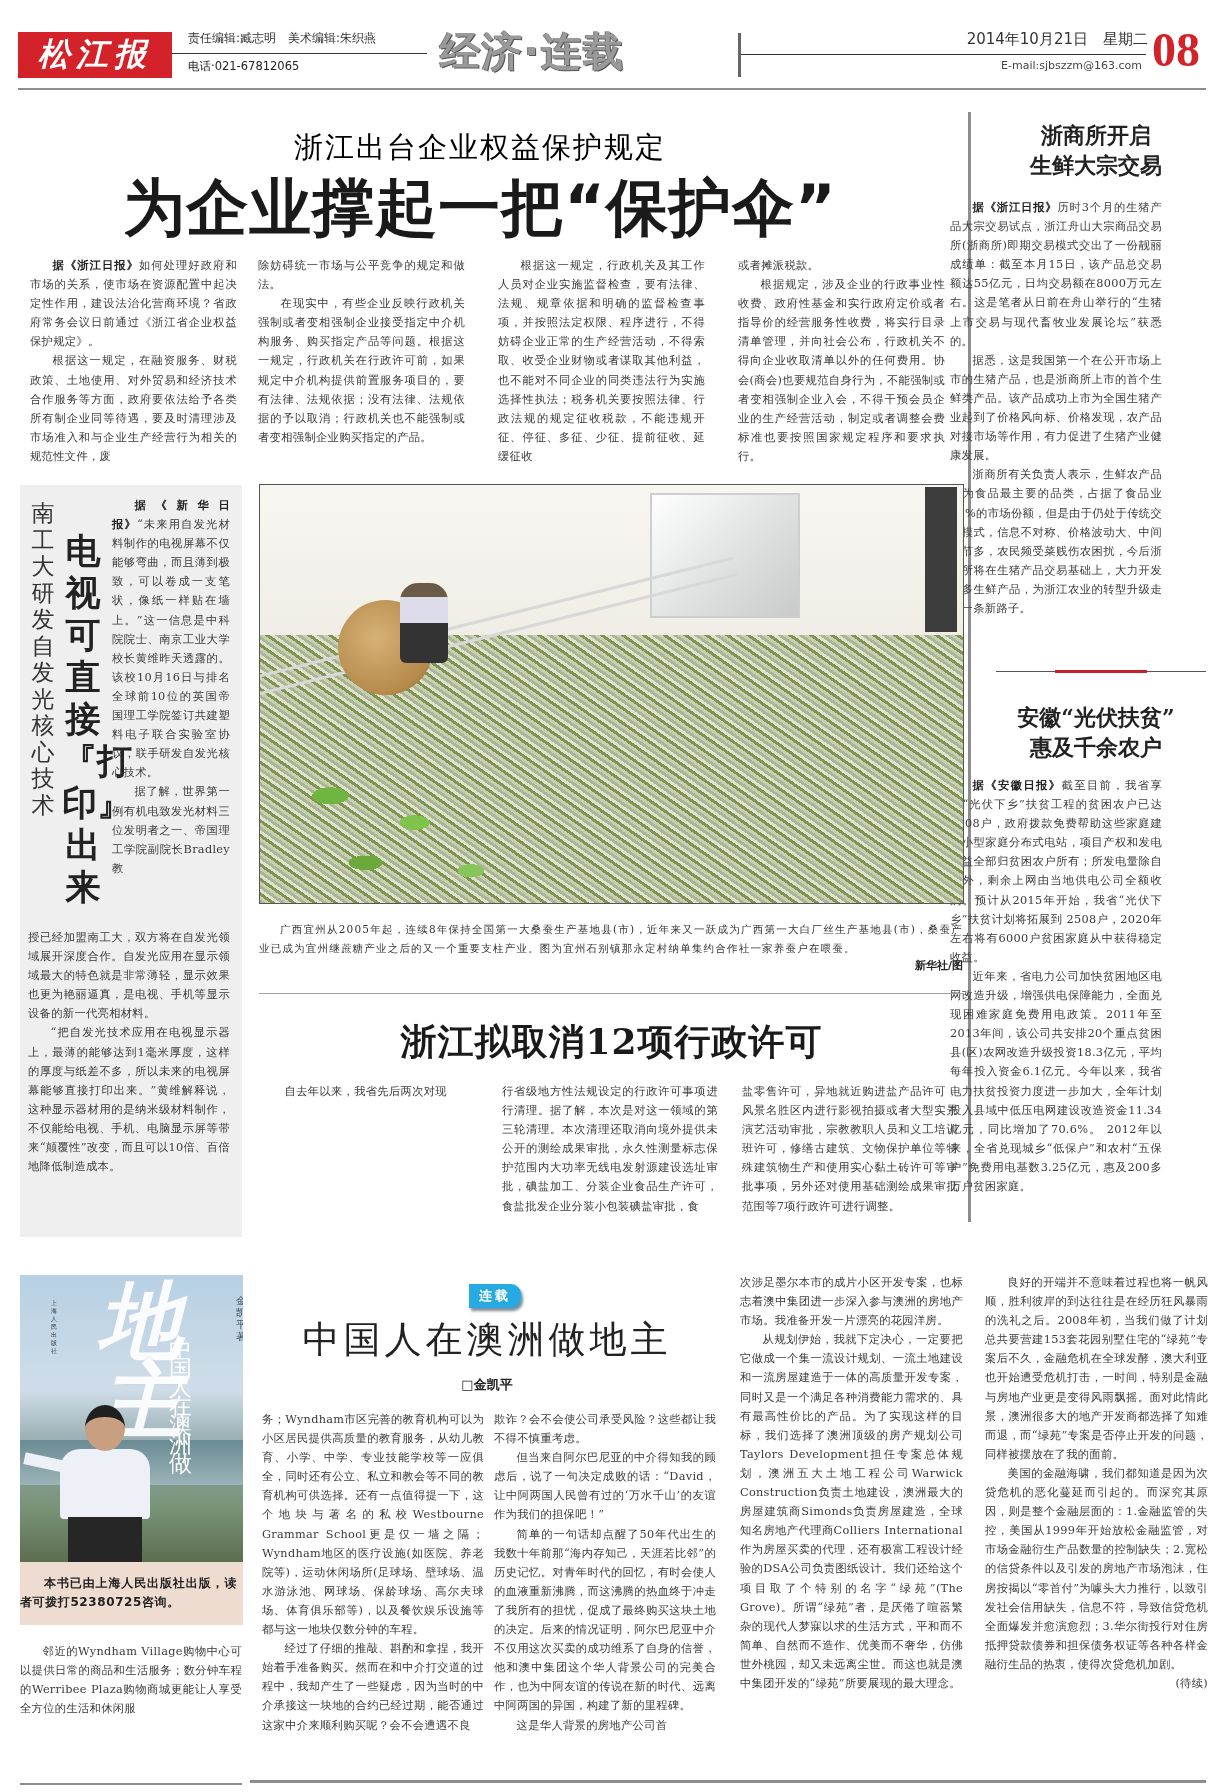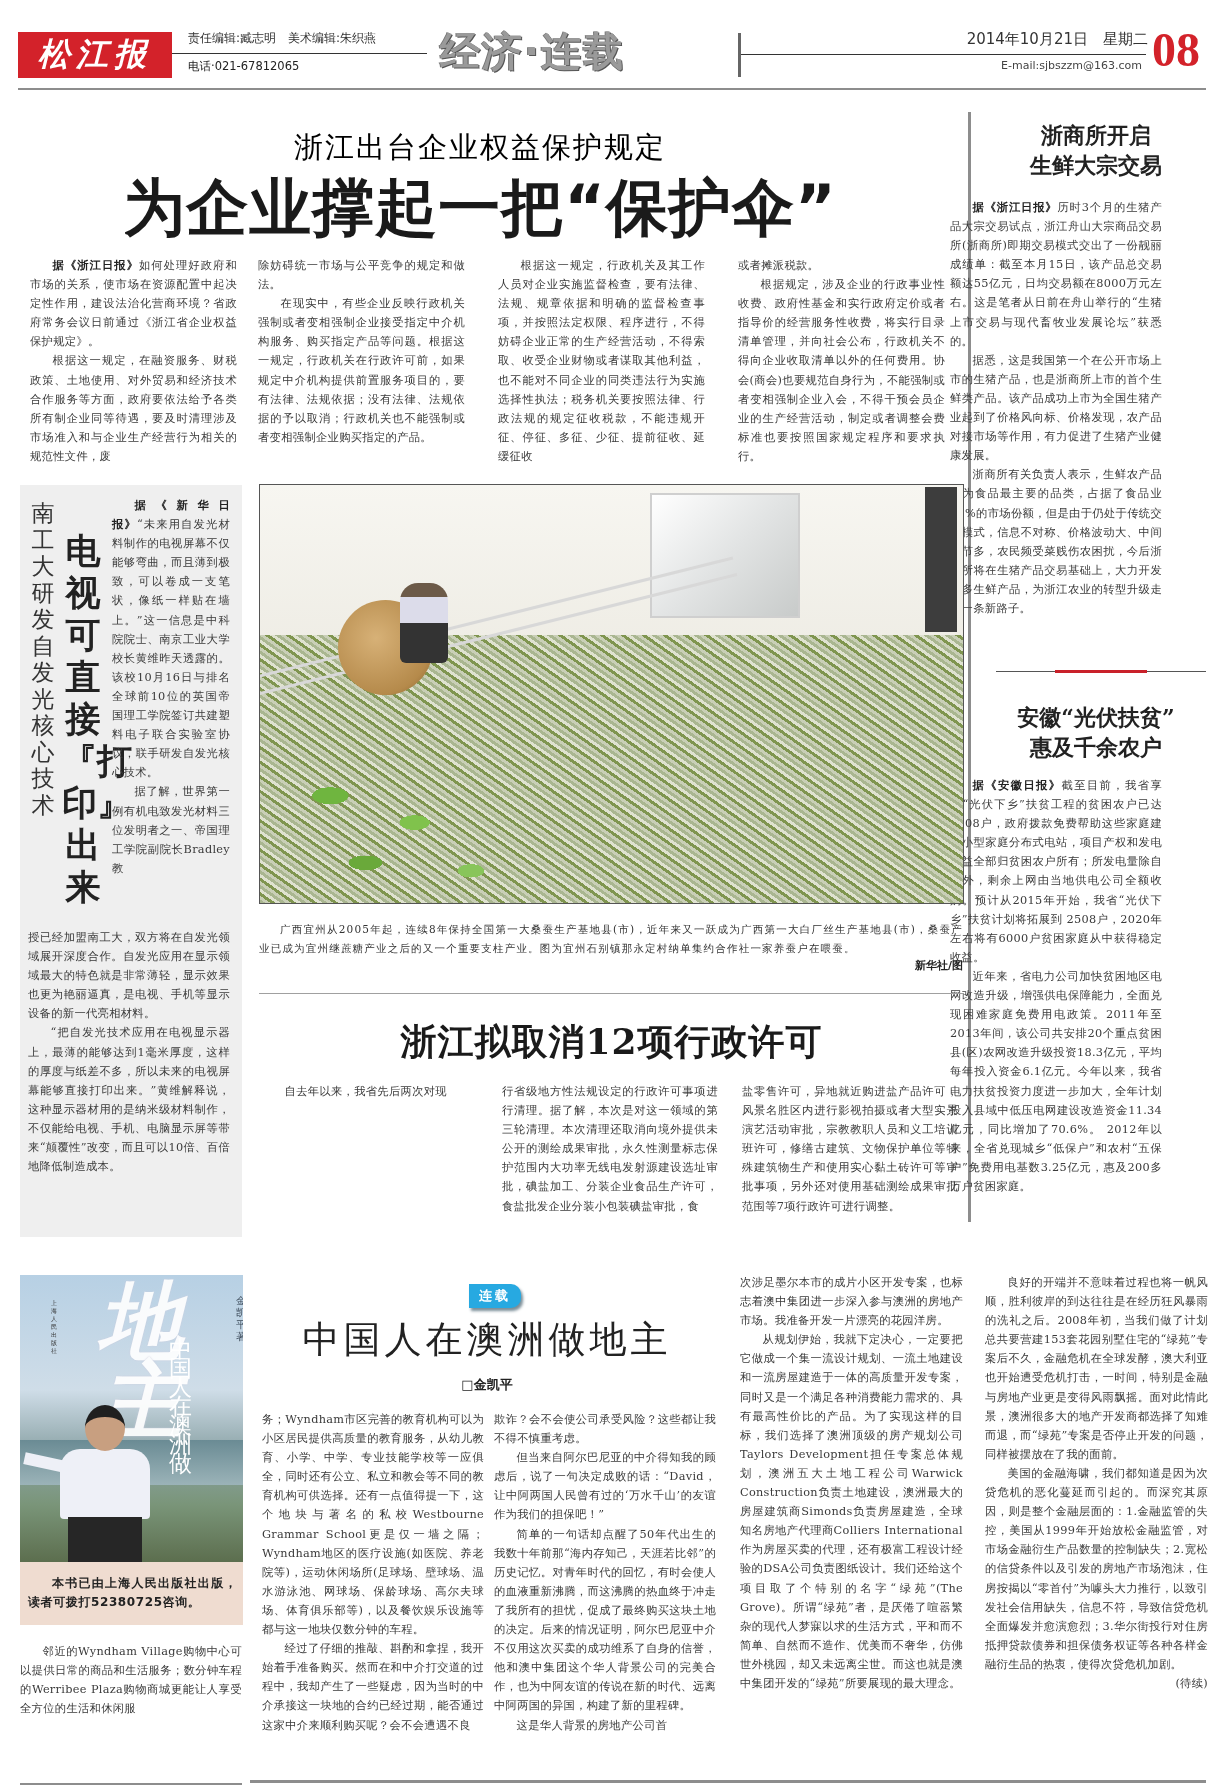"本书已由上海人民出版社出版，读者可拨打52380725咨询。" .book-note { padding: 12px 6px 0 8px -> 12px 6px 0 0 }
